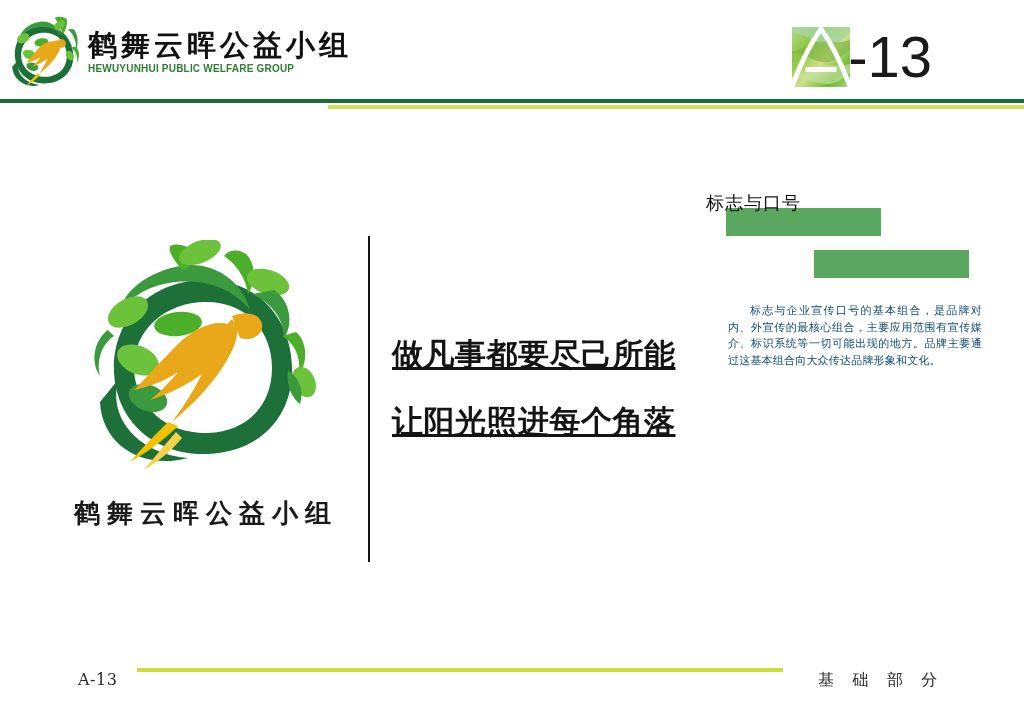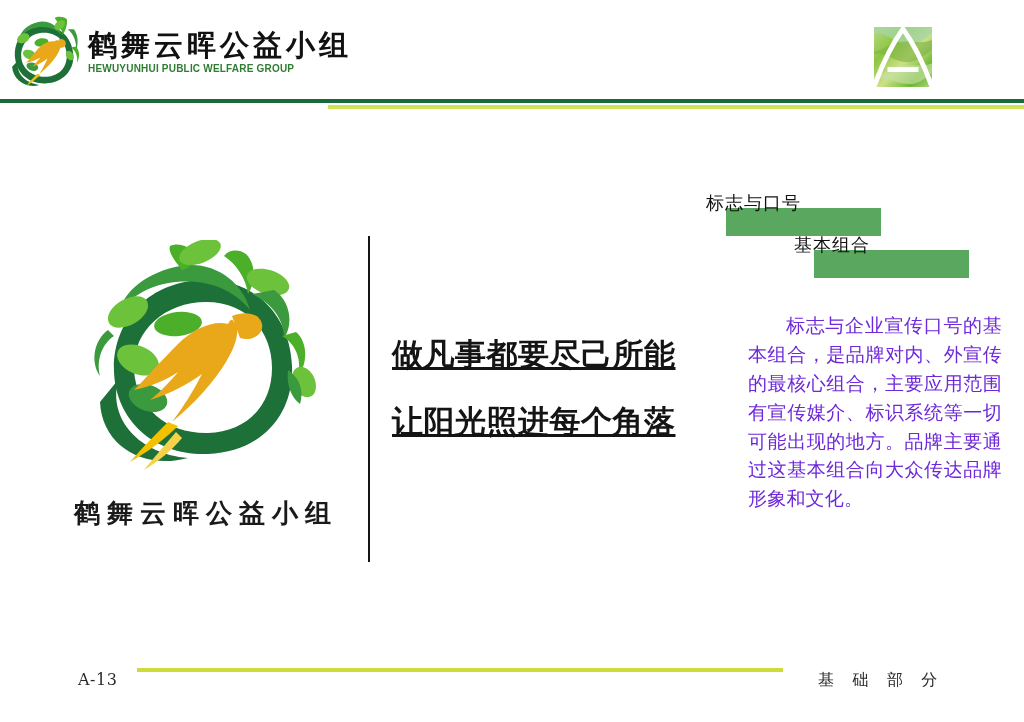"-13" div.code-rest { html: none -> <div>-13</div> }
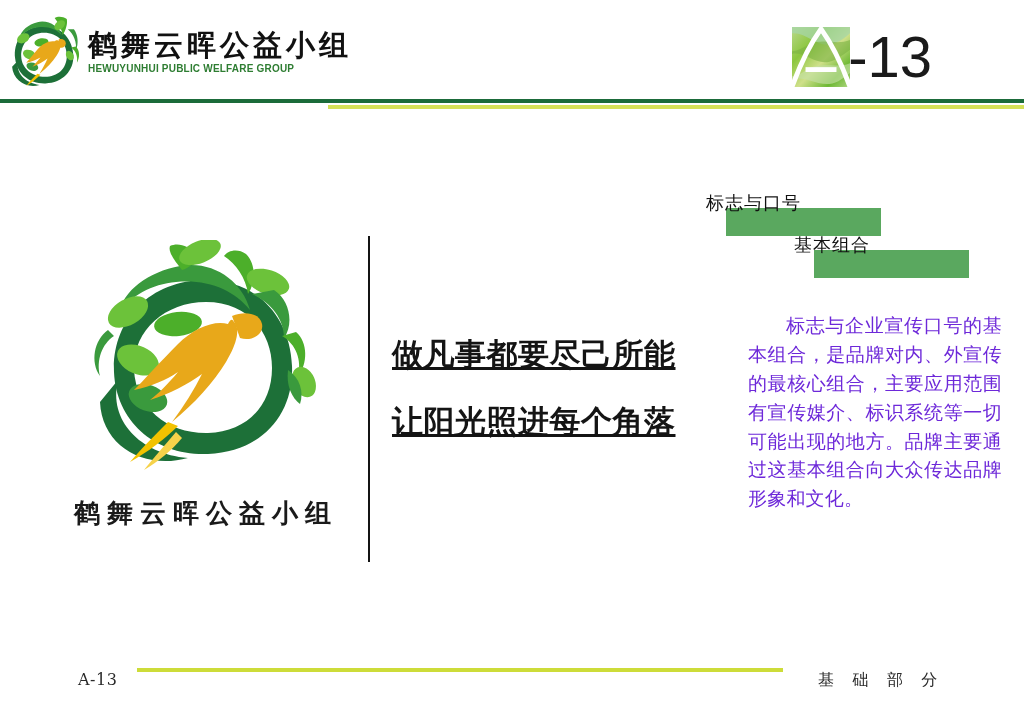"基本组合" span.title-txt { html: <span>基本组合</span> -> none }
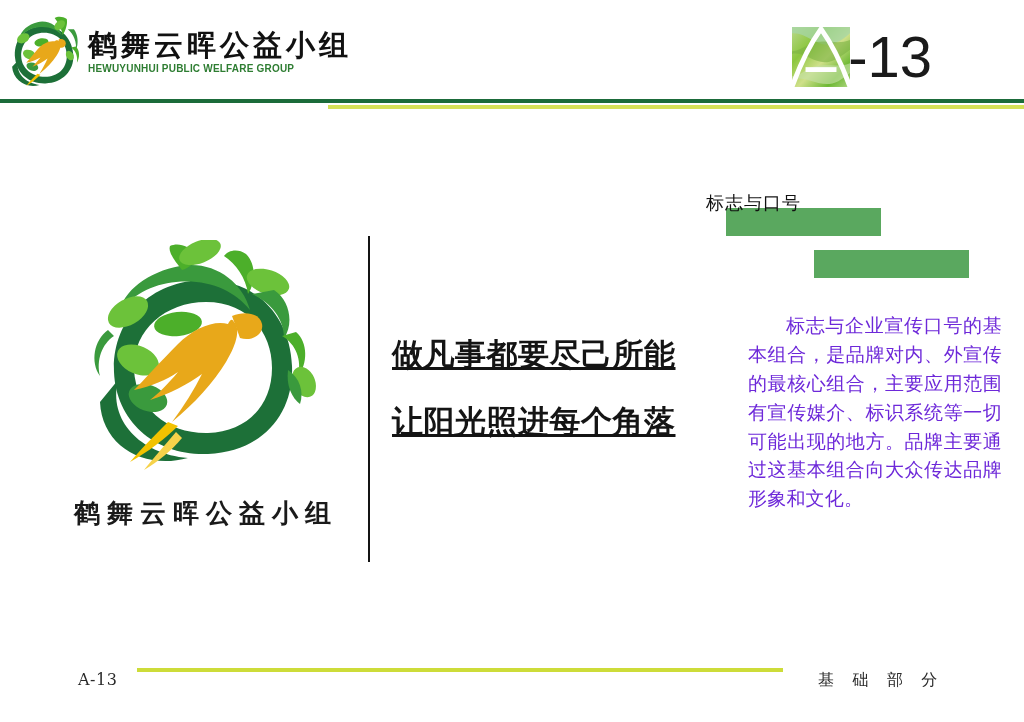"标志与企业宣传口号的基本组合，是品牌对内、外宣传的最核心组合，主要应用范围有宣传" .desc { color: #6d28d9 -> #0c4a6e; font-size: 19px -> 11px; margin-left: 20px -> none }
